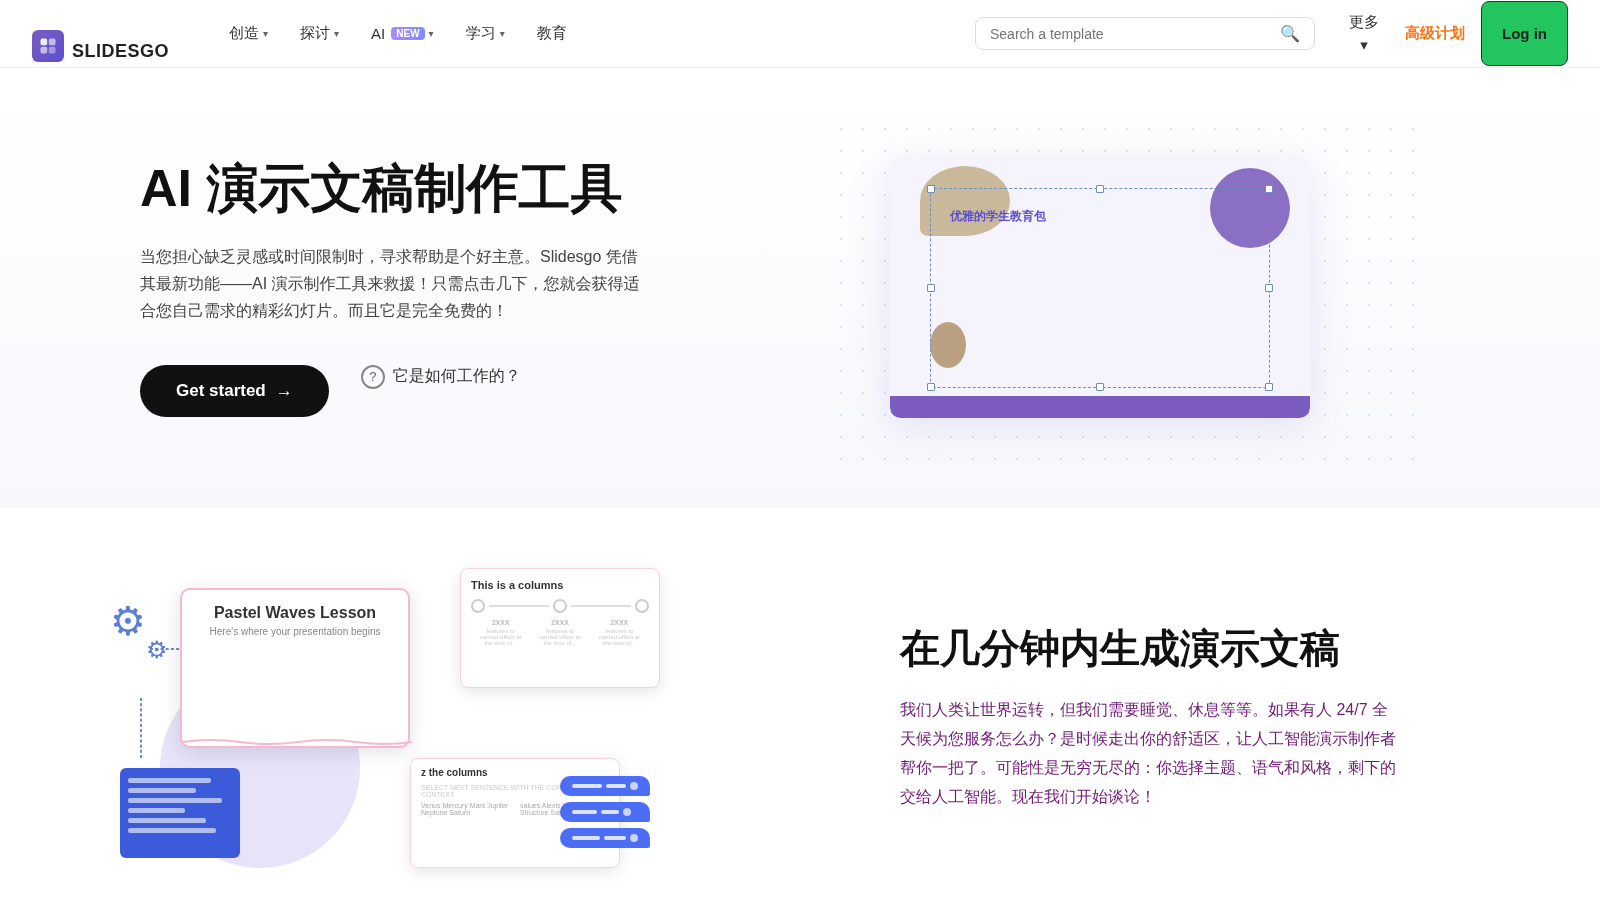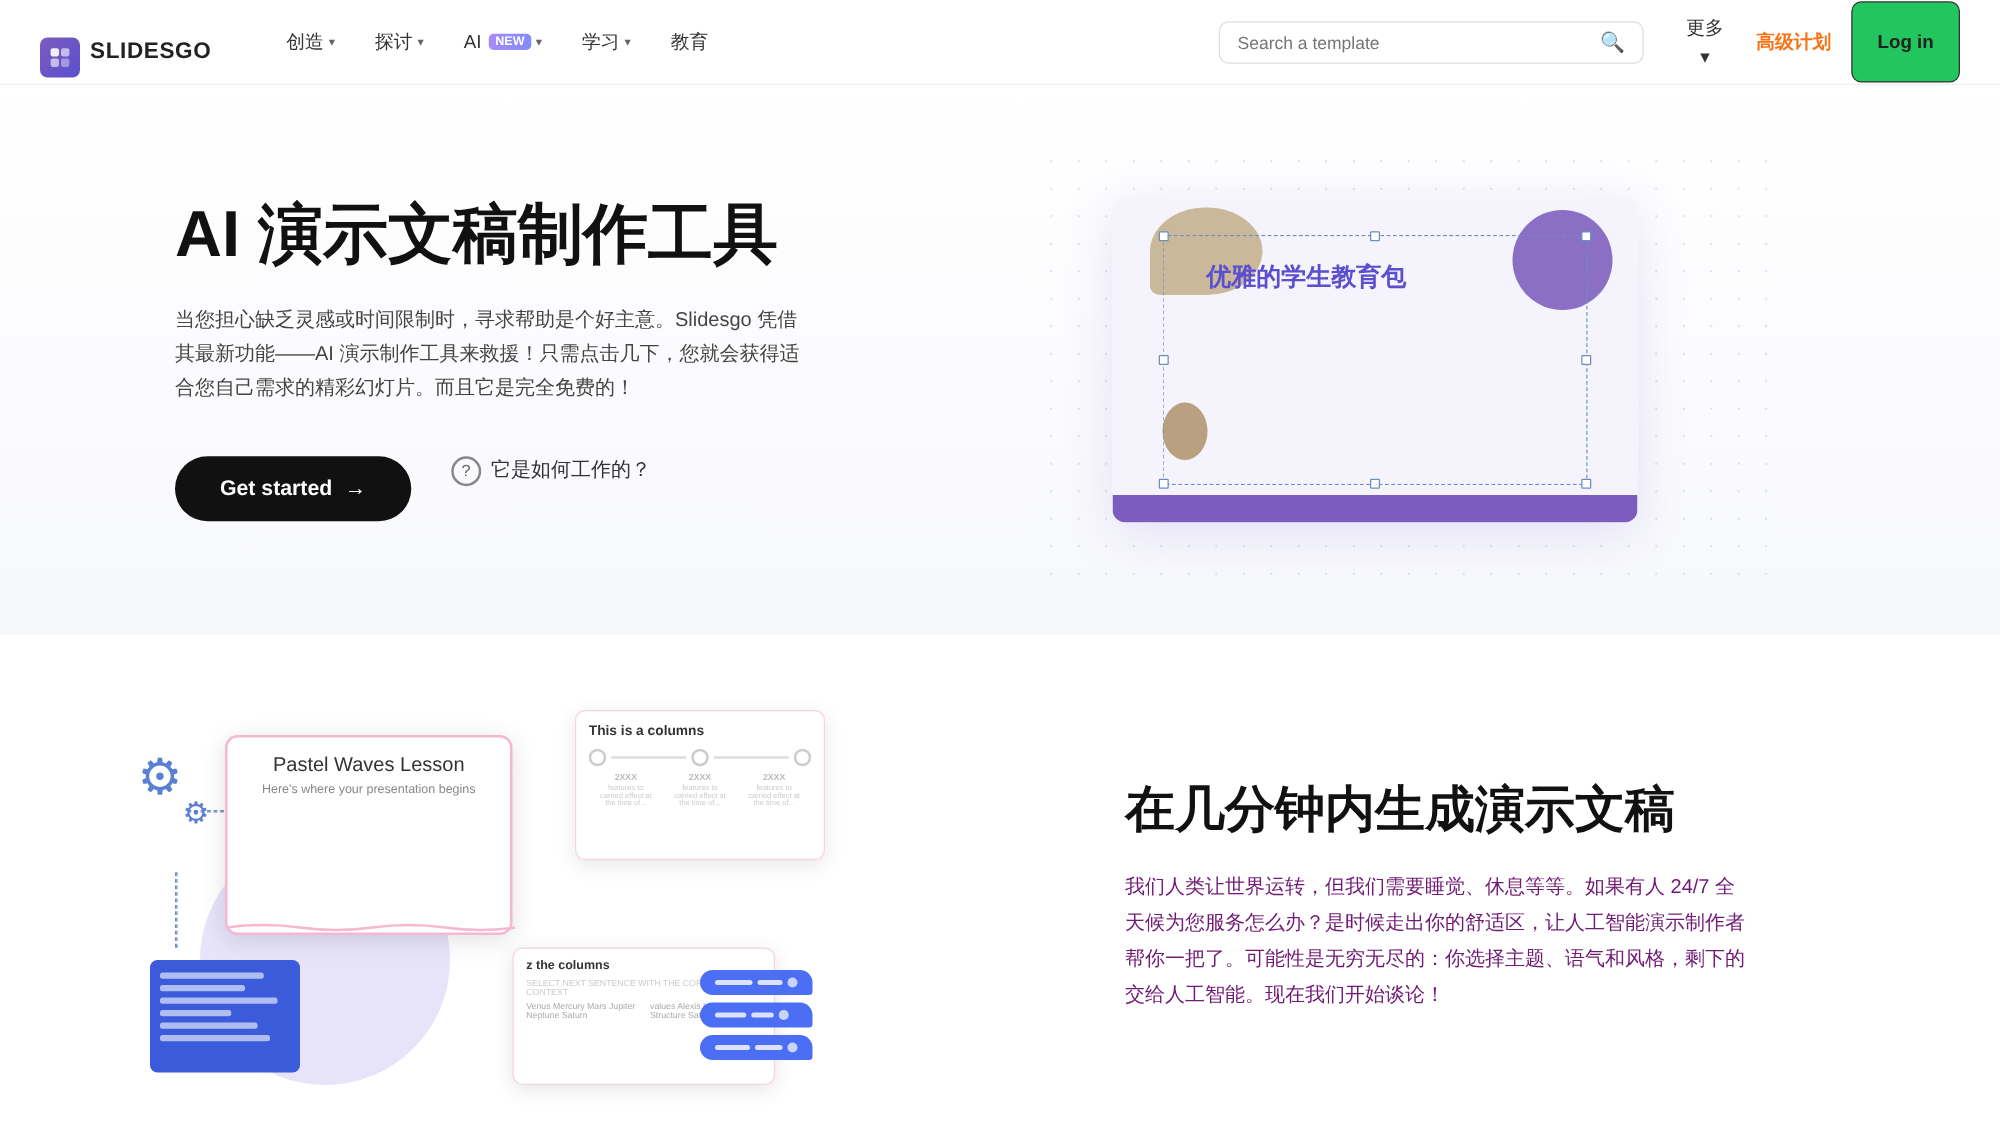"SLIDESGO" .nav-logo { align-items: flex-start -> flex-end }
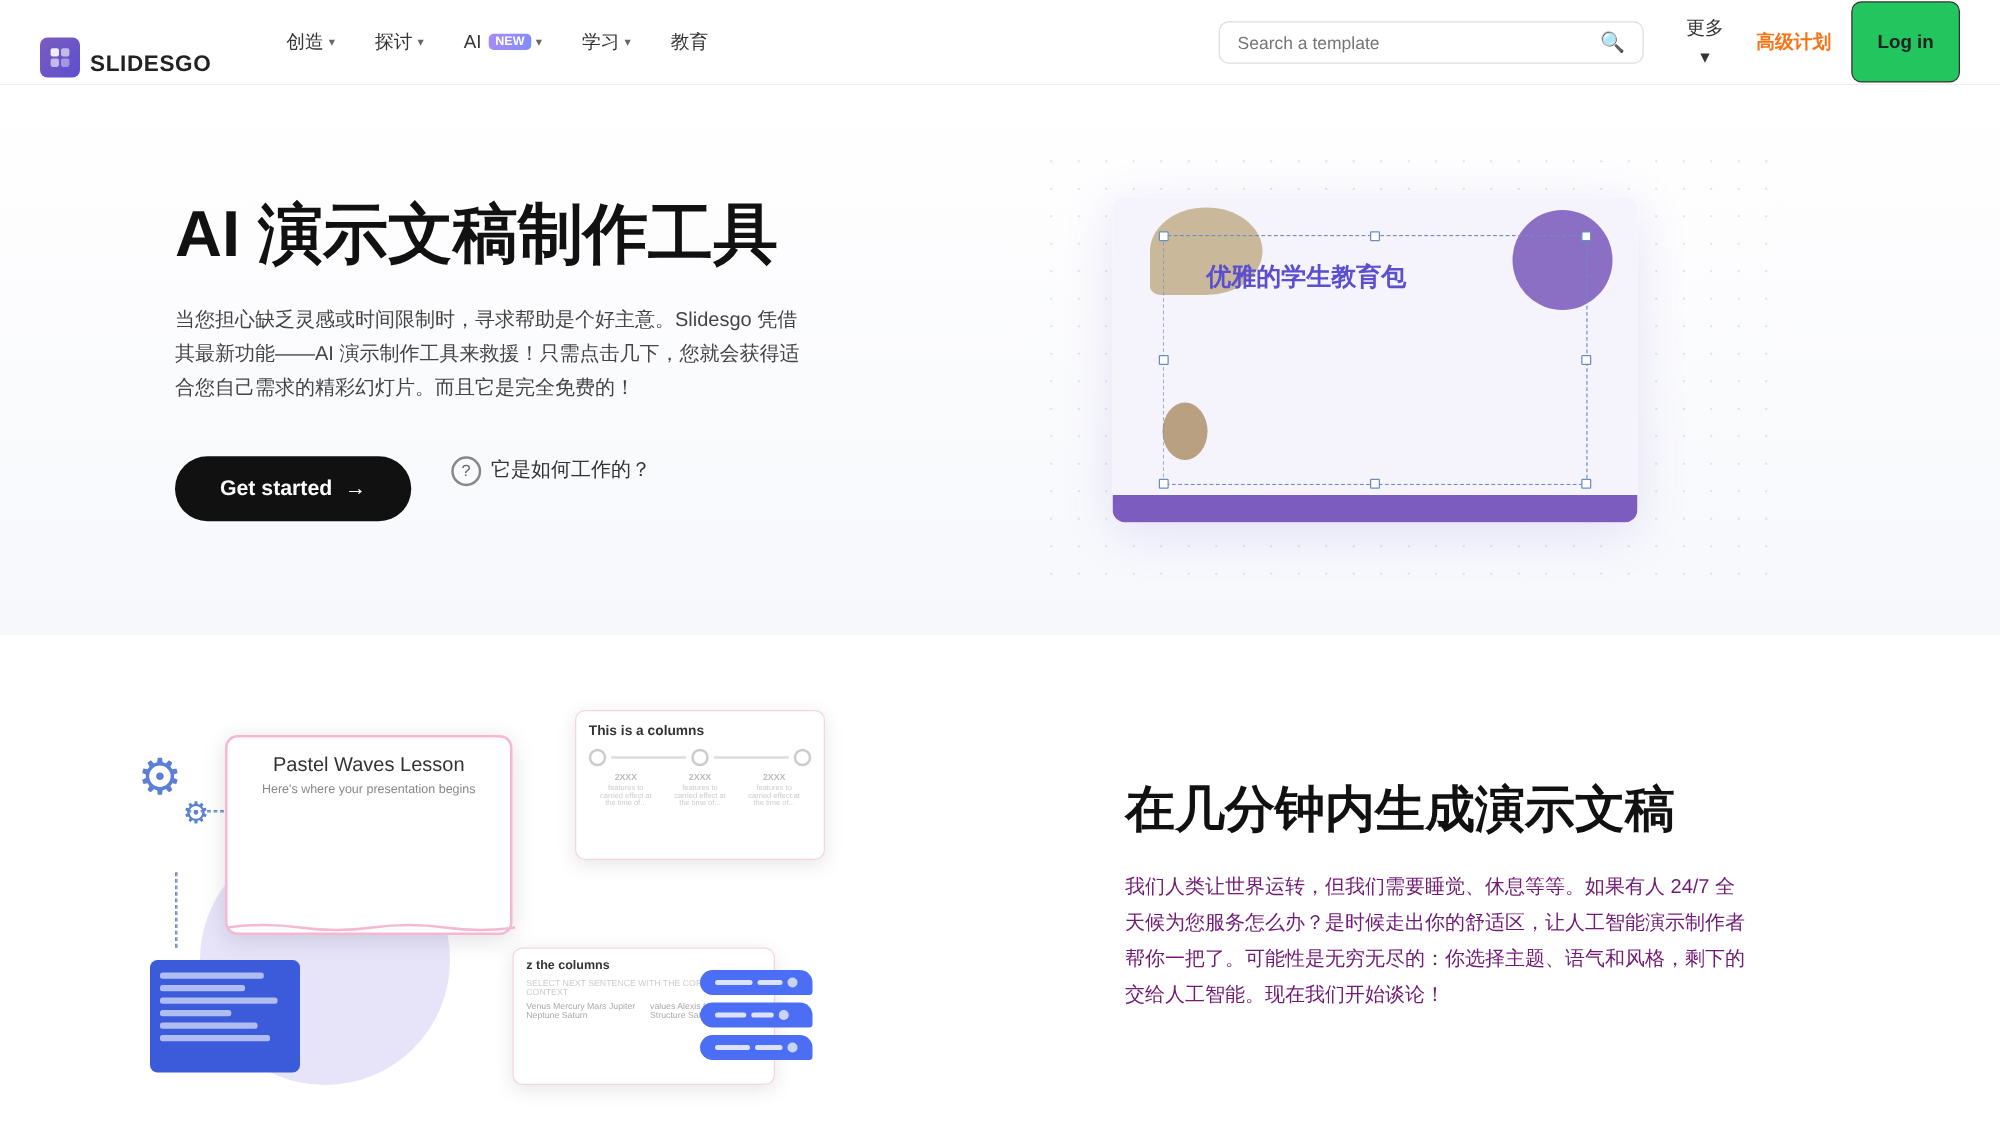"优雅的学生教育包" .preview-title-text { font-size: 20px -> 12px; left: 75px -> 60px }
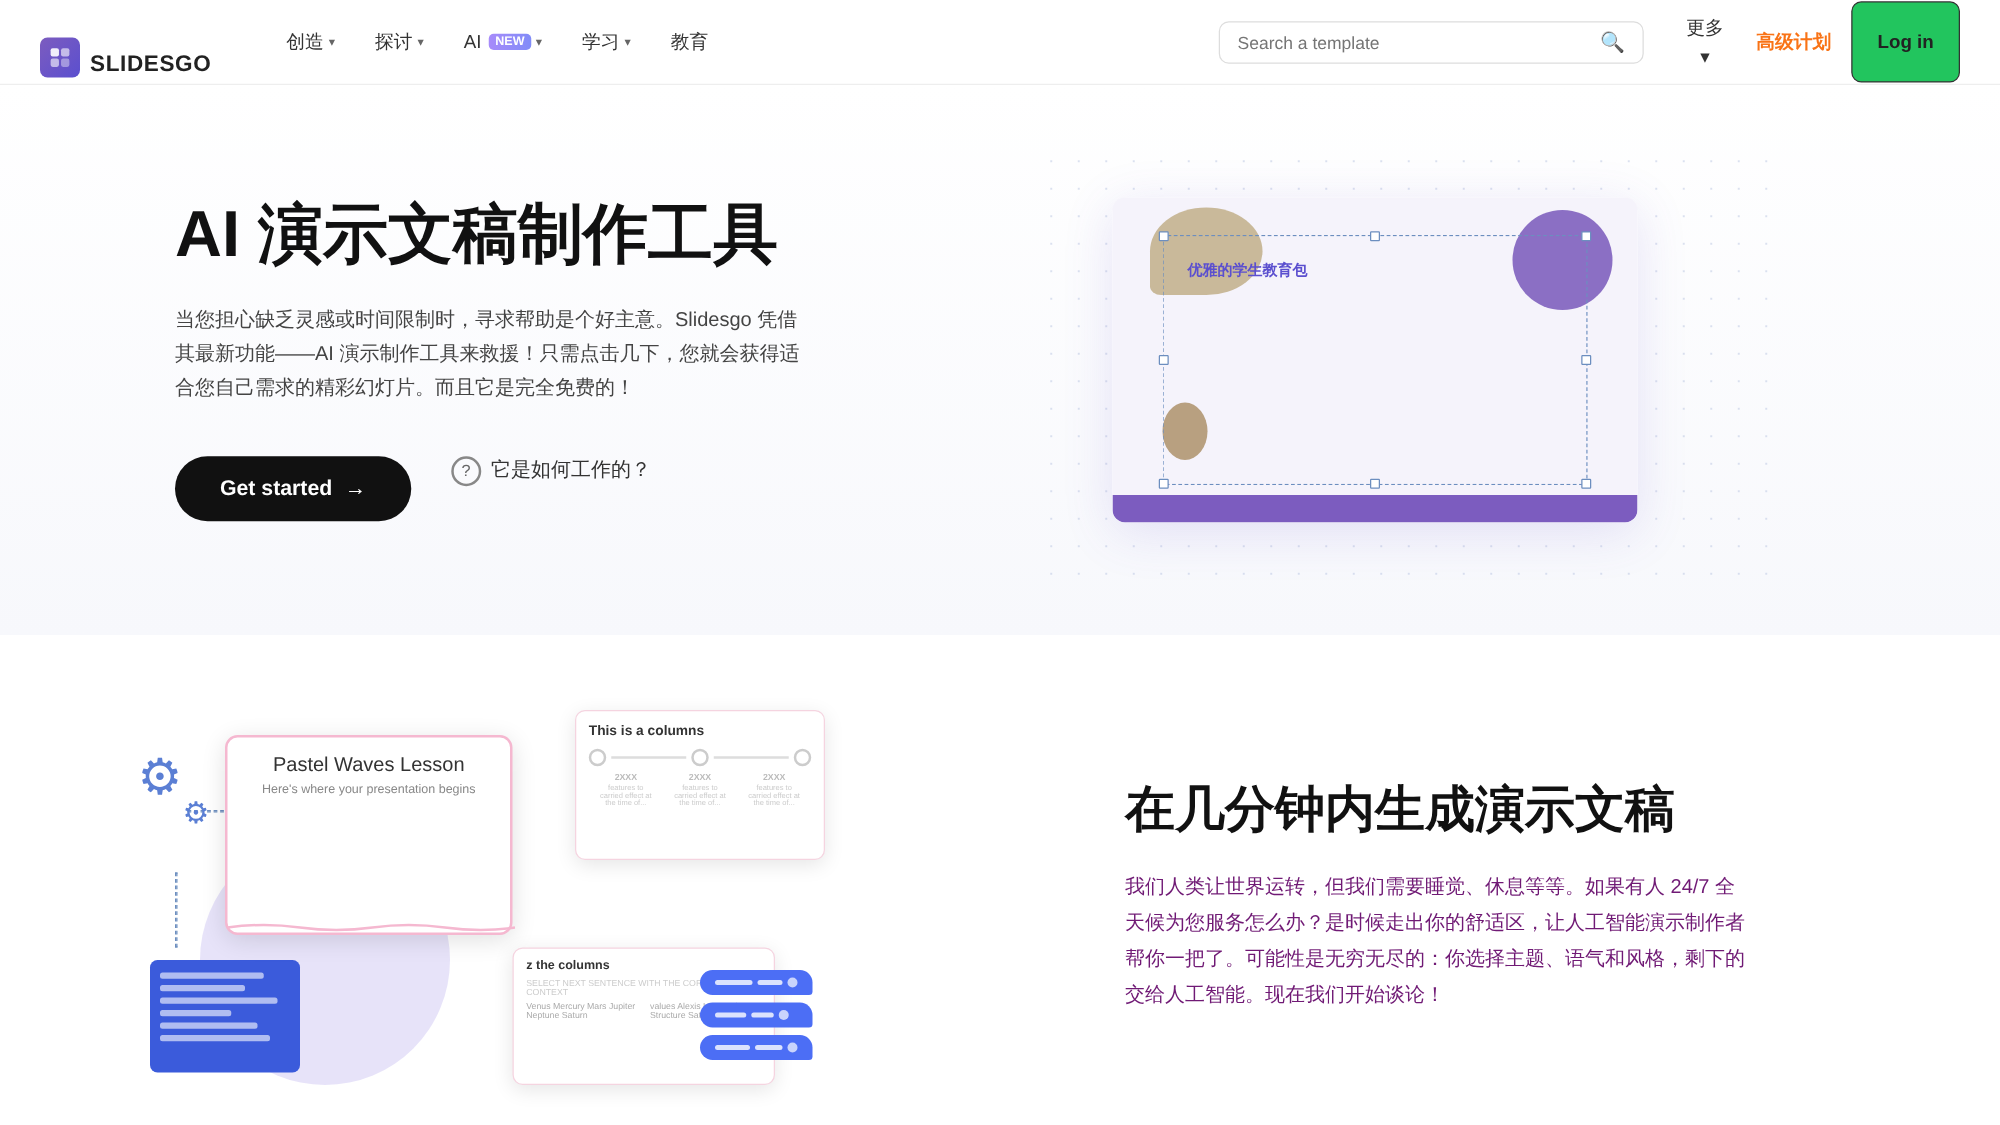"Pastel Waves Lesson" .slide-main-title { font-weight: 400 -> 700 }
